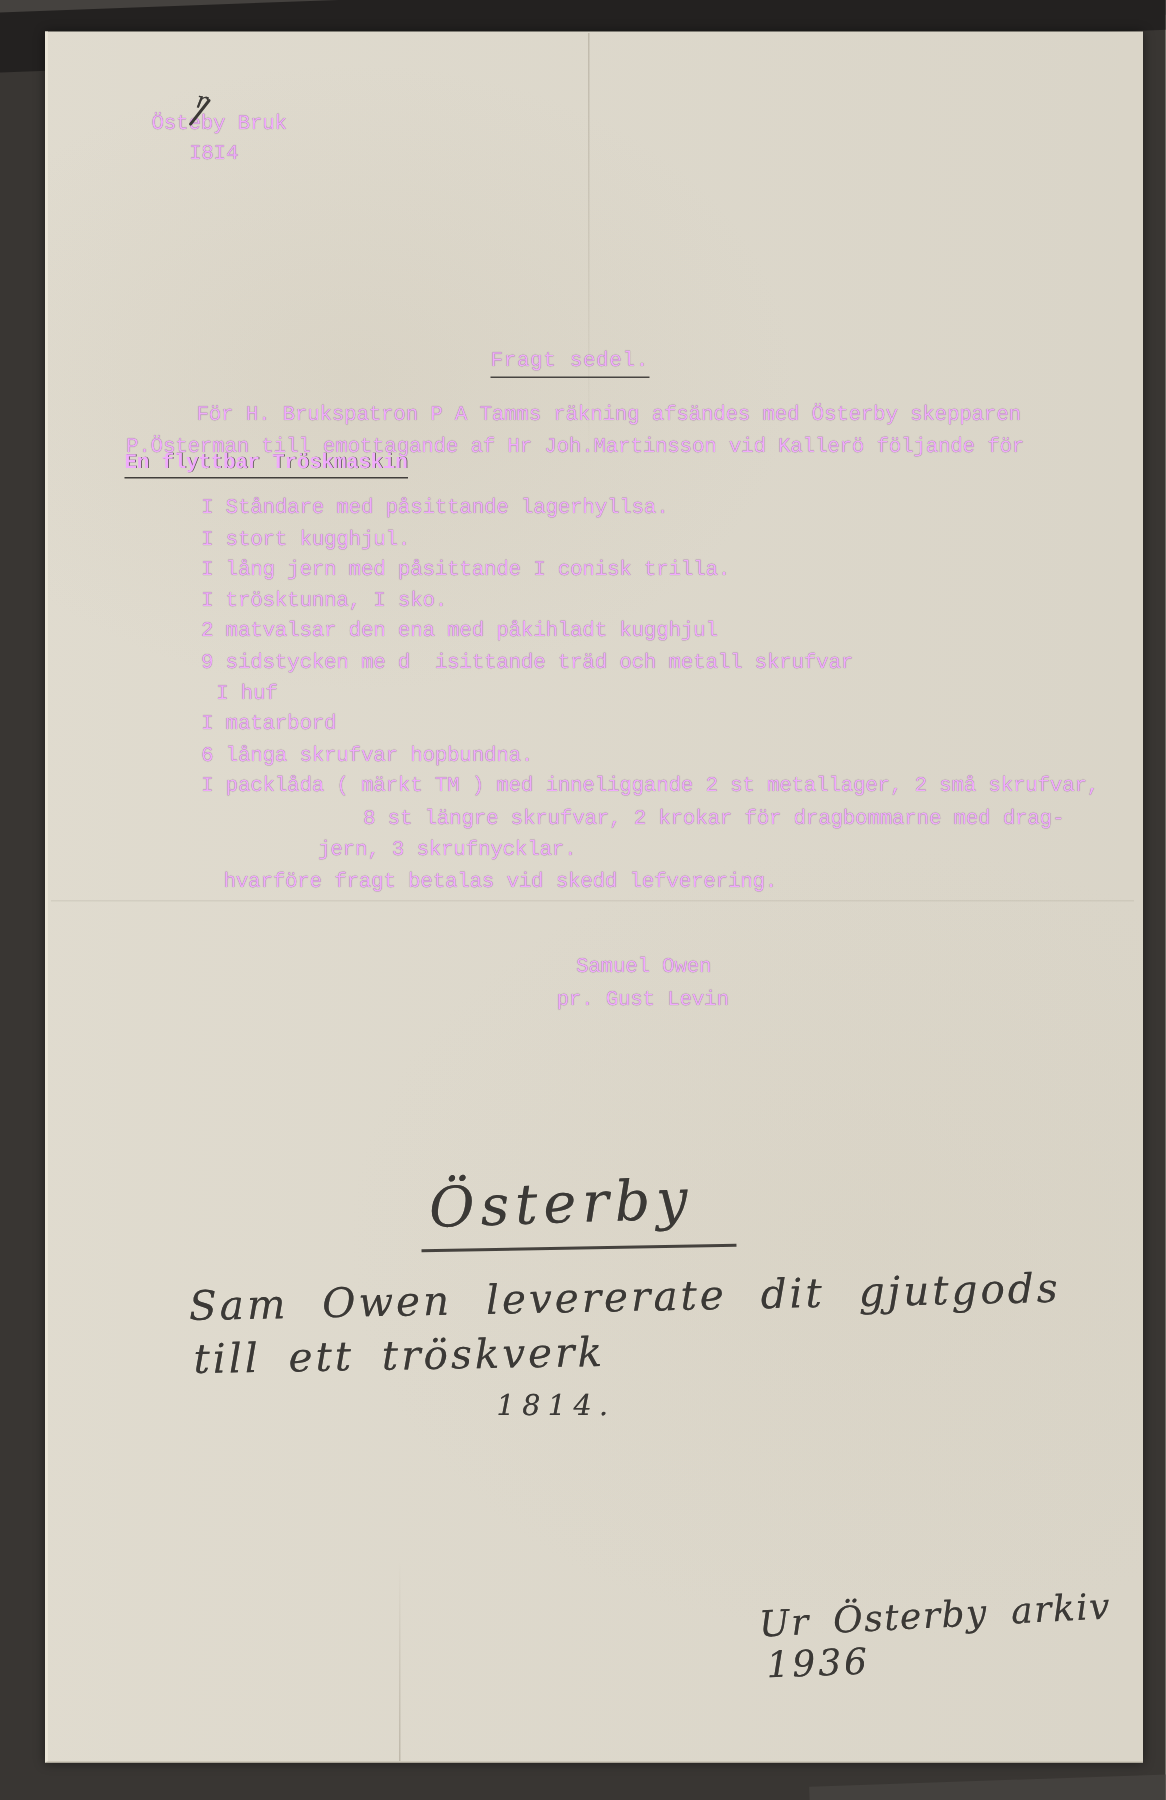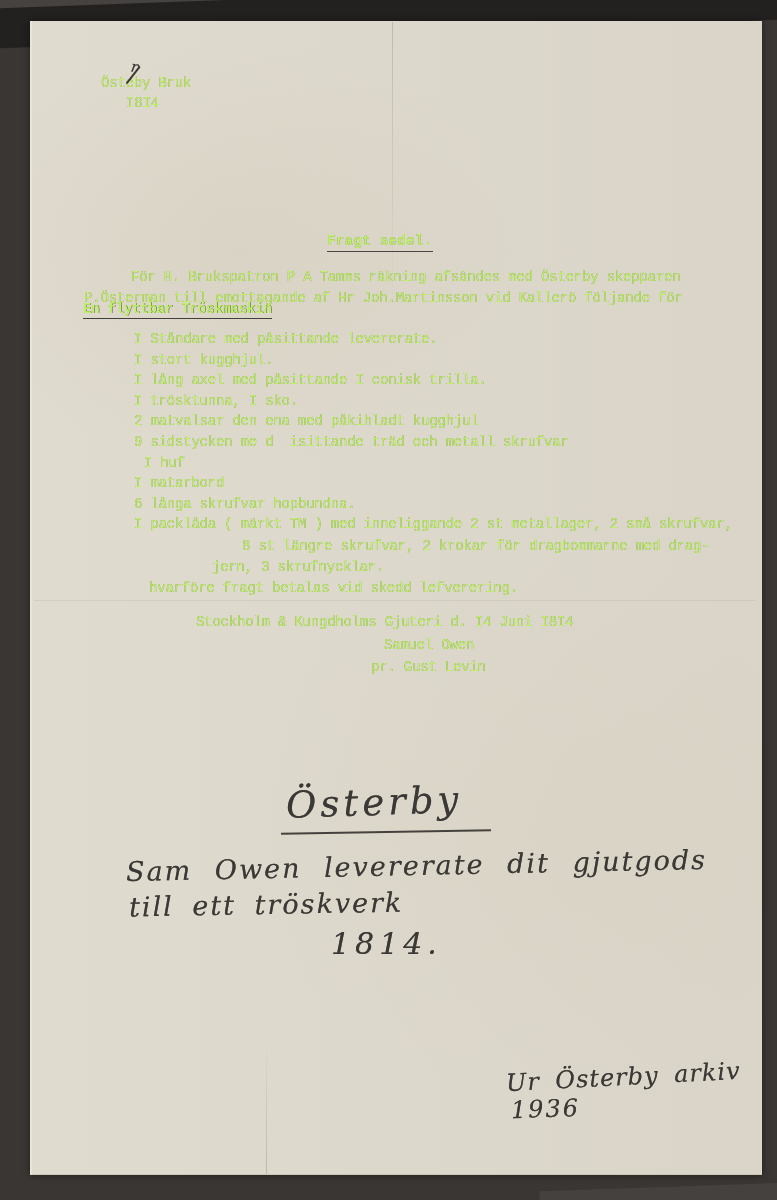"Östeby Bruk" .t { color: #bef264 -> #f0abfc }
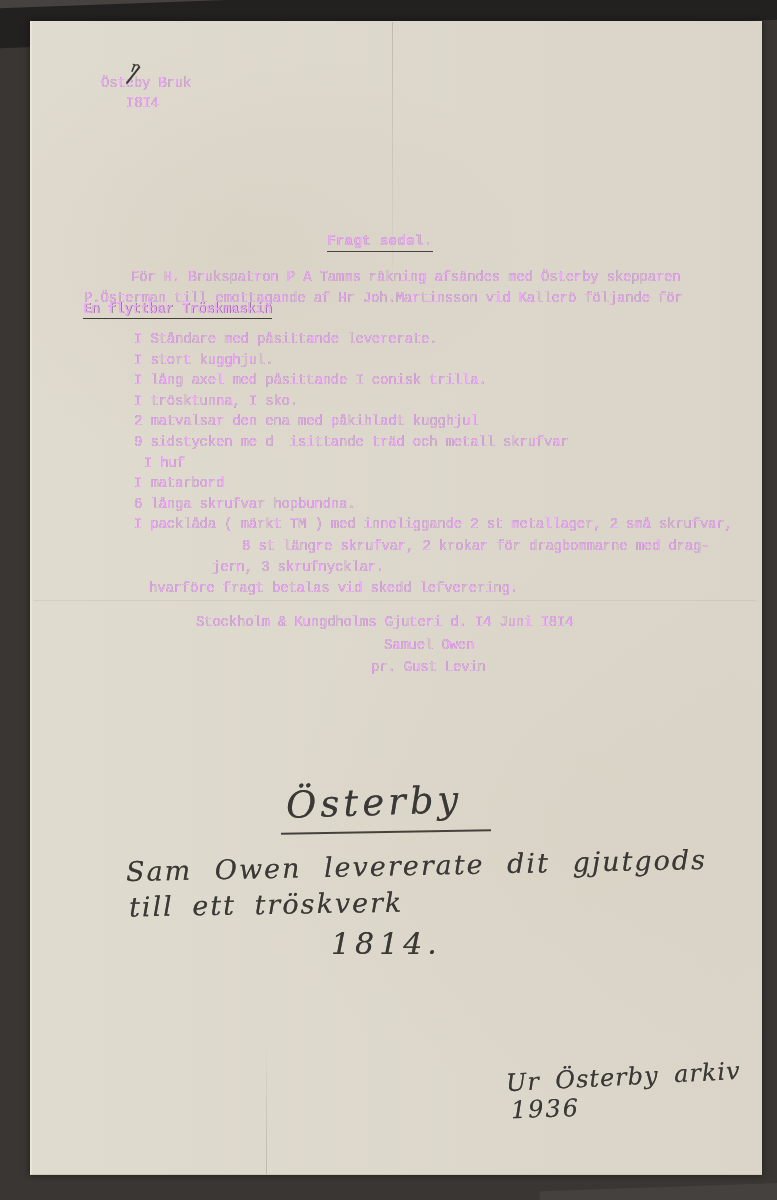"Fragt sedel." div.t { font-weight: bold -> none }
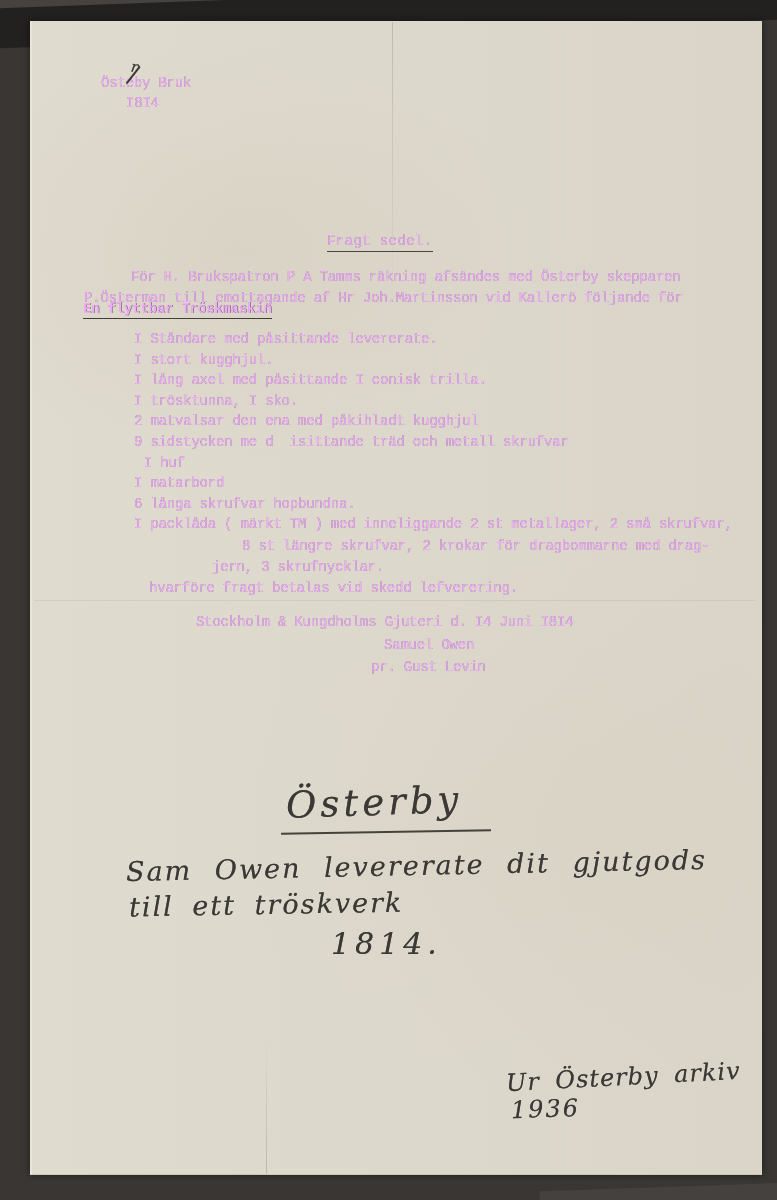"I Ståndare med påsittande levererate." div.t { text: levererate -> lagerhyllsa }
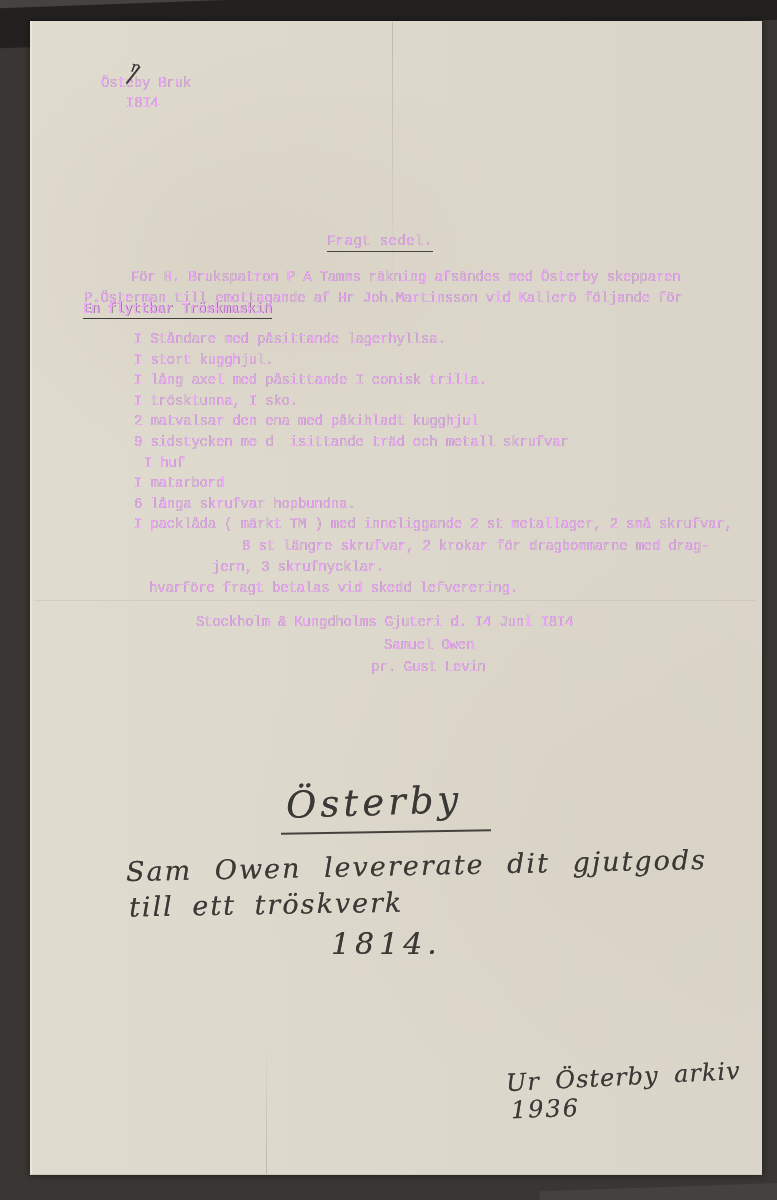"I lång axel med påsittande" div.t { text: axel -> jern }
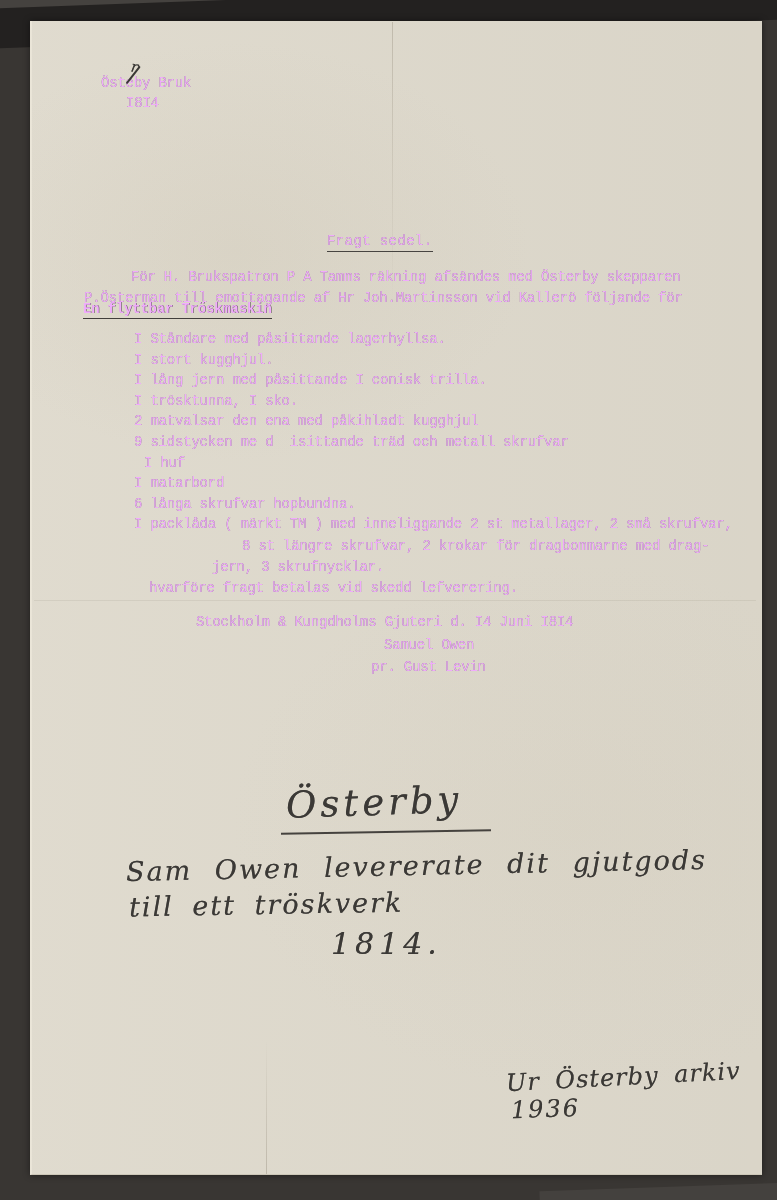"Stockholm & Kungdholms Gjuteri d." div.t { html: <div>Stockholm &amp; Kungdholms Gjuteri d. I4 Juni I8I4</div> -> none }
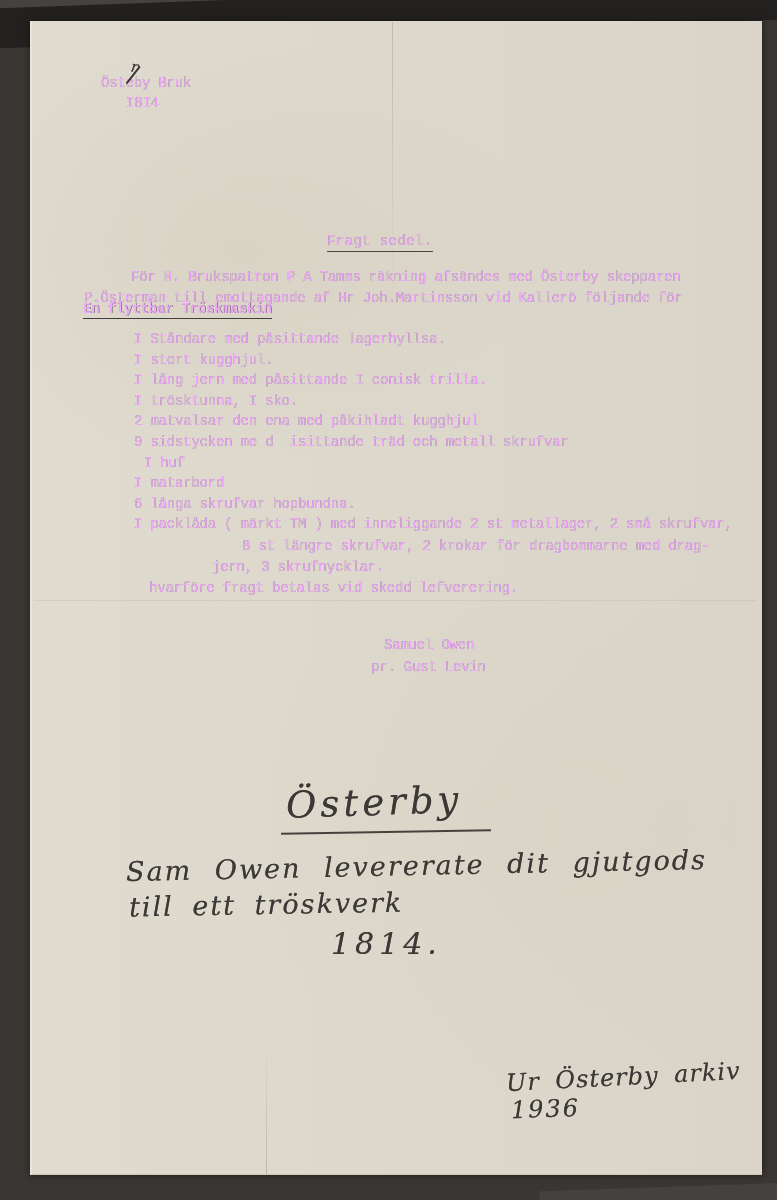"1814." .hw-year { font-size: 30px -> 19px }
